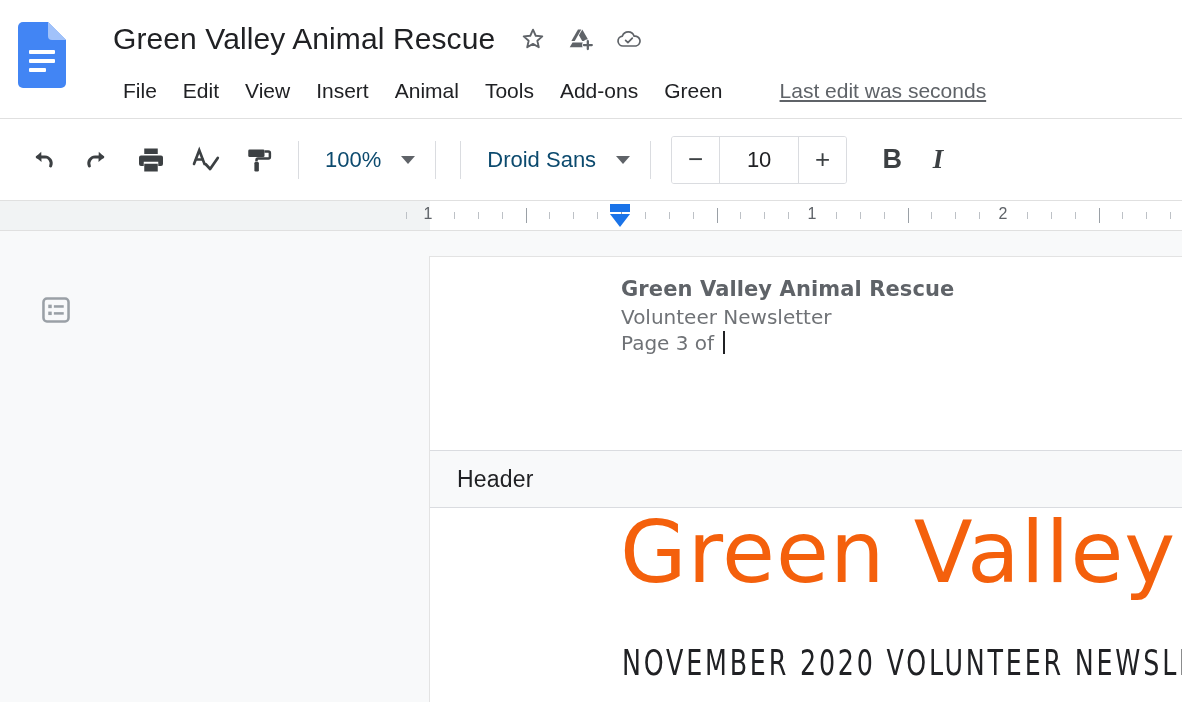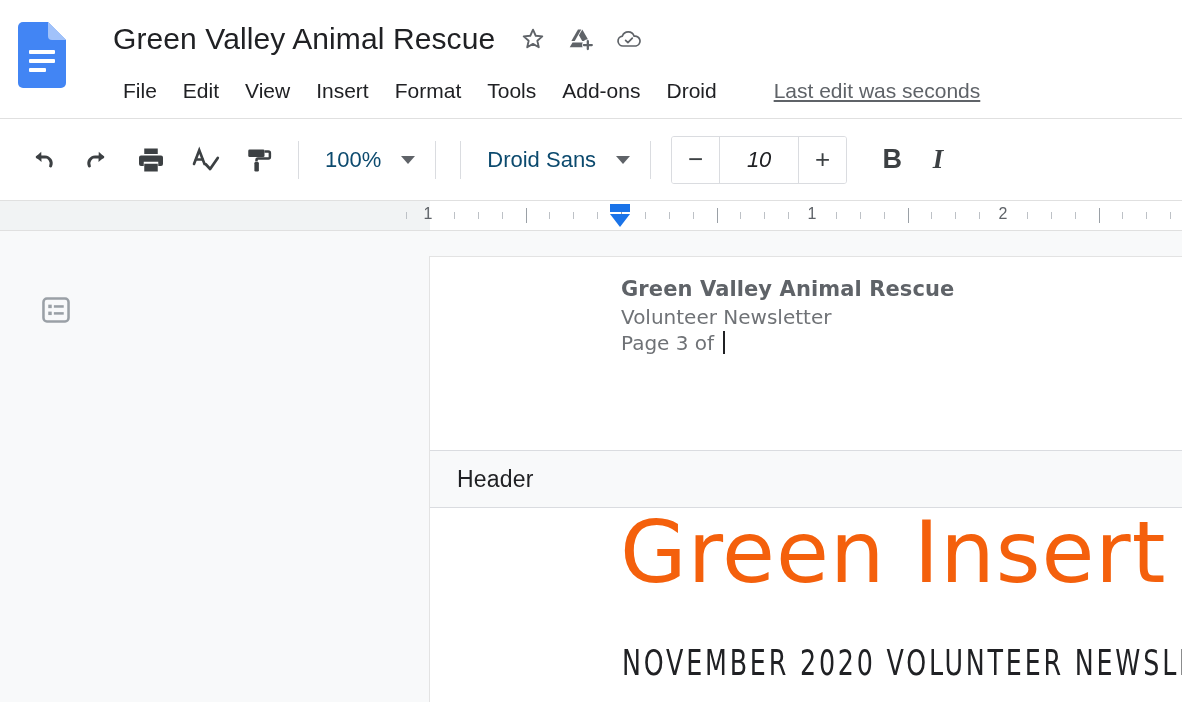"Format" span.menu-item { text: Format -> Animal }
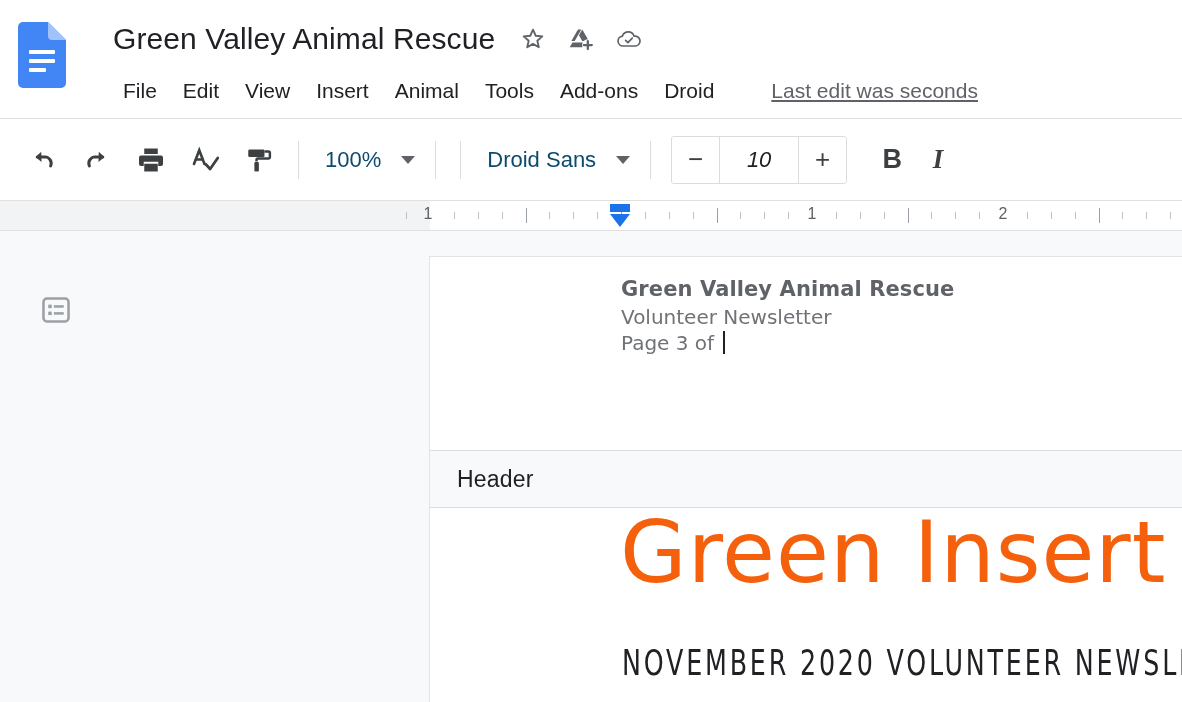"Droid" span.menu-item { text: Droid -> Green }
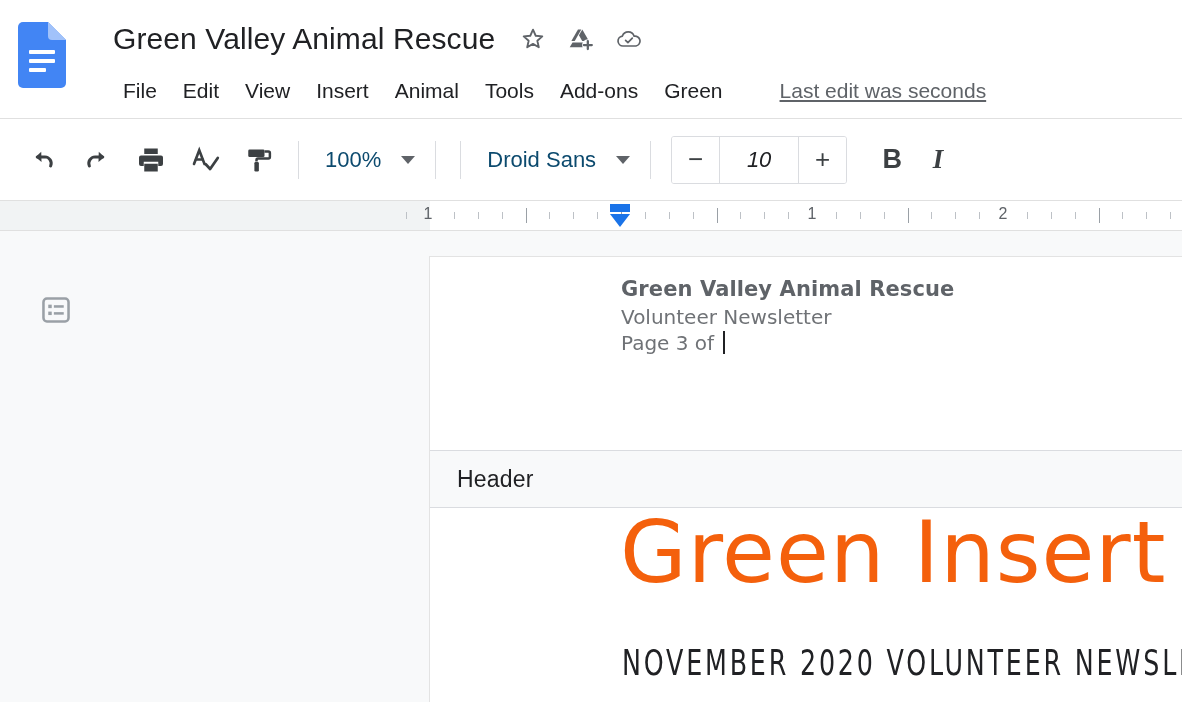"10" .fs-value { font-style: italic -> none }
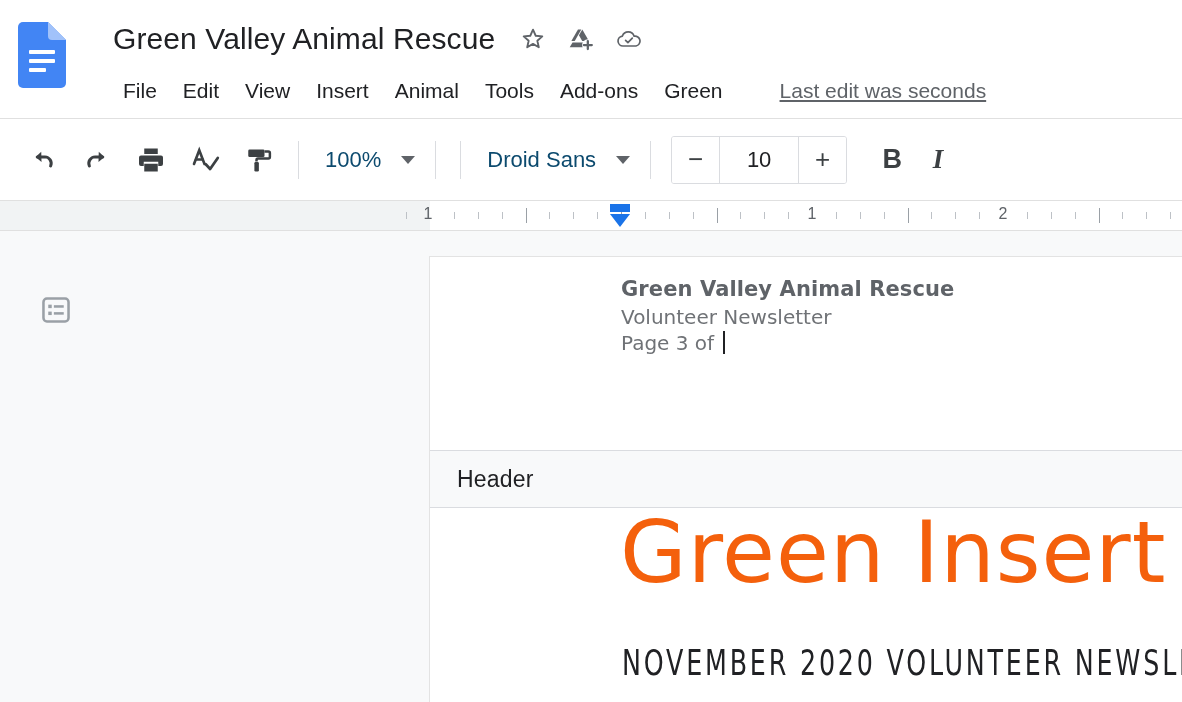"Green Insert" div.brand-title { text: Insert -> Valley }
